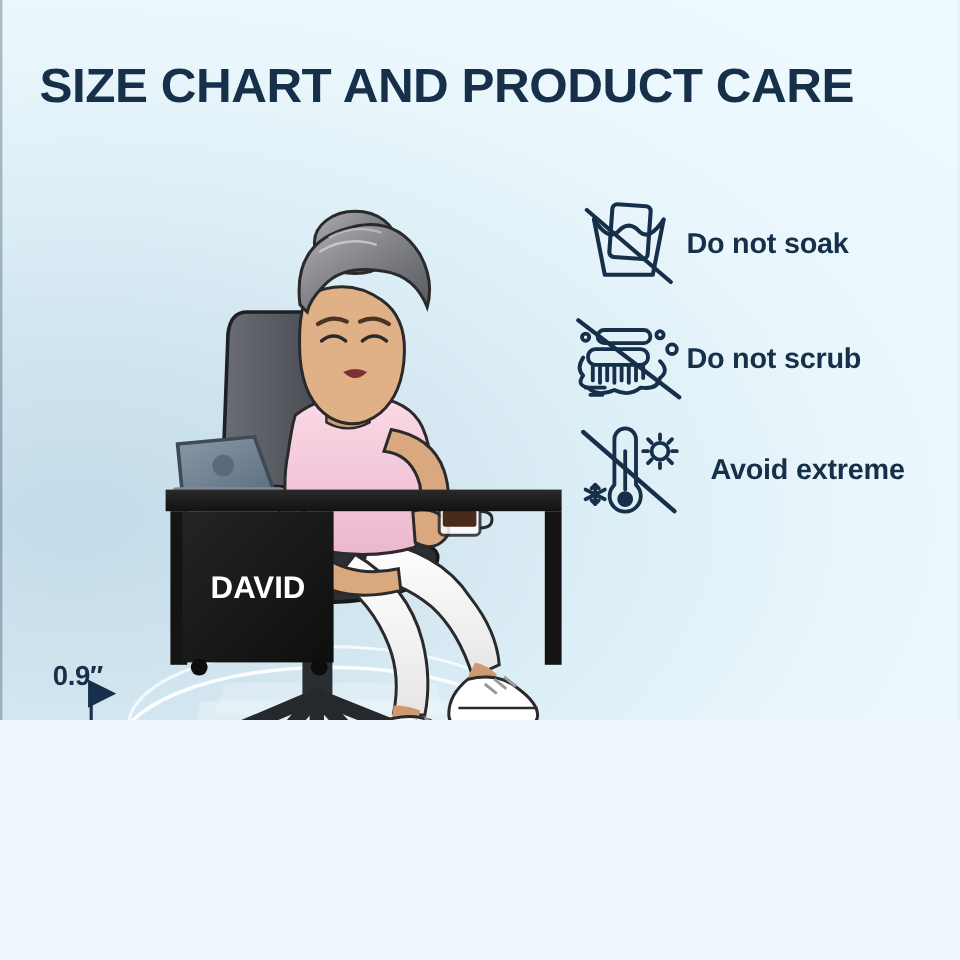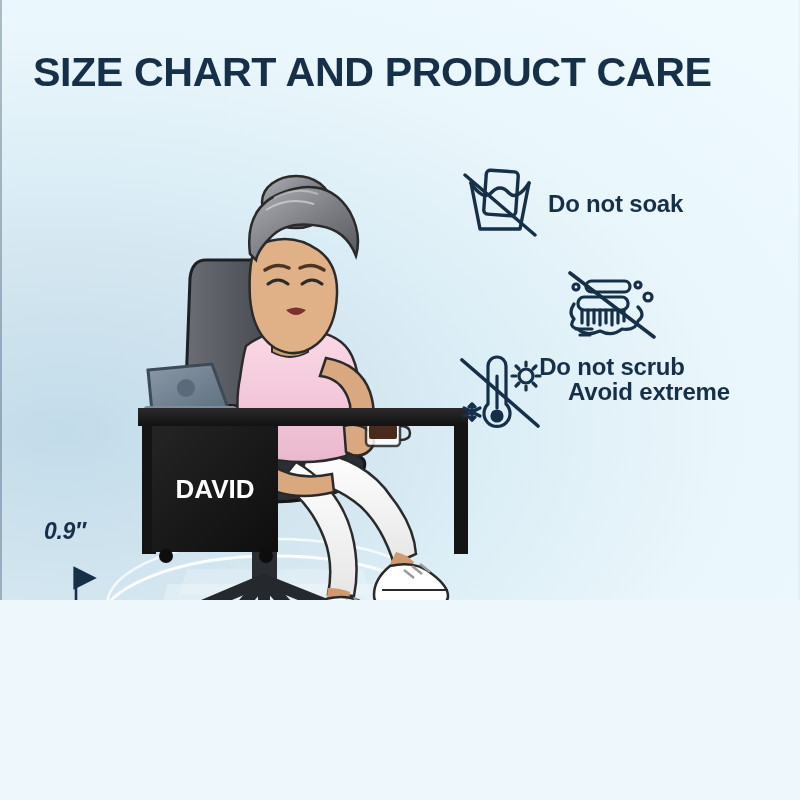"Do not soak" .care { left: 452px -> 476px }
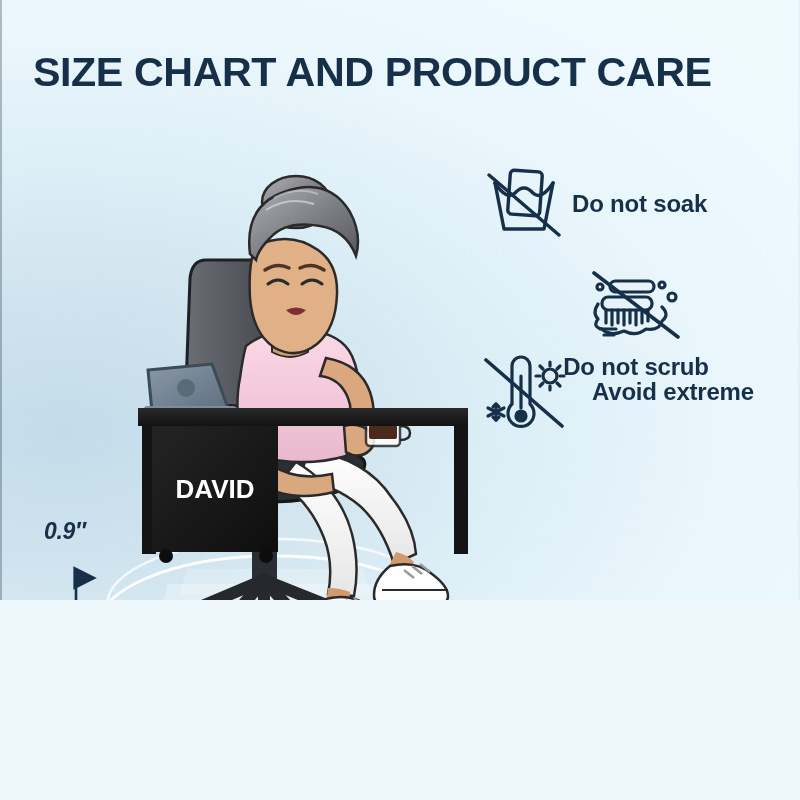"Do not scrub" .r2 { flex-direction: column -> none }
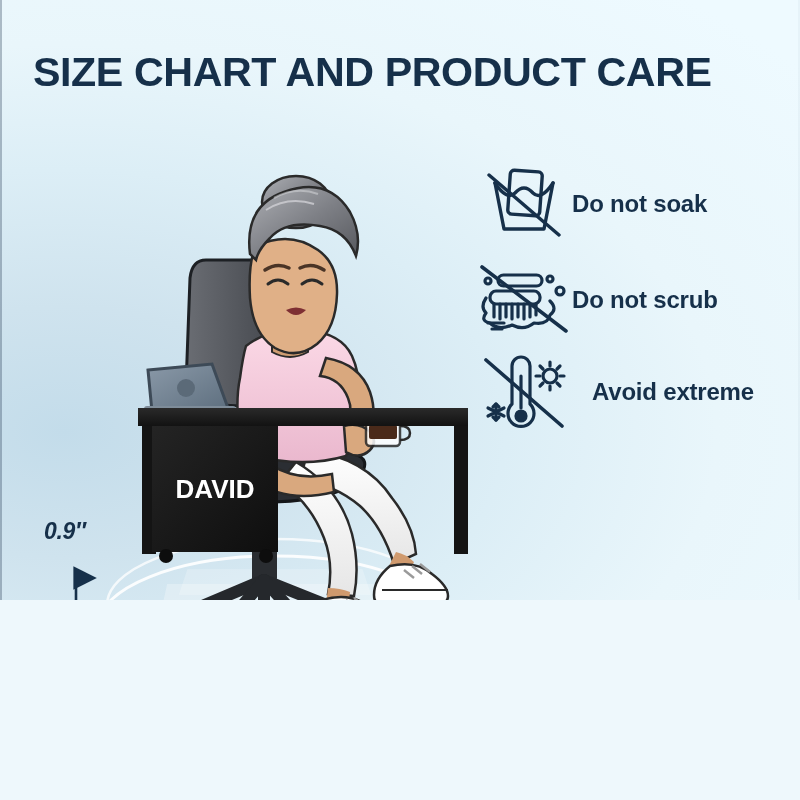"0.9″" #lbl-height { font-style: italic -> none; top: 518px -> 550px }
